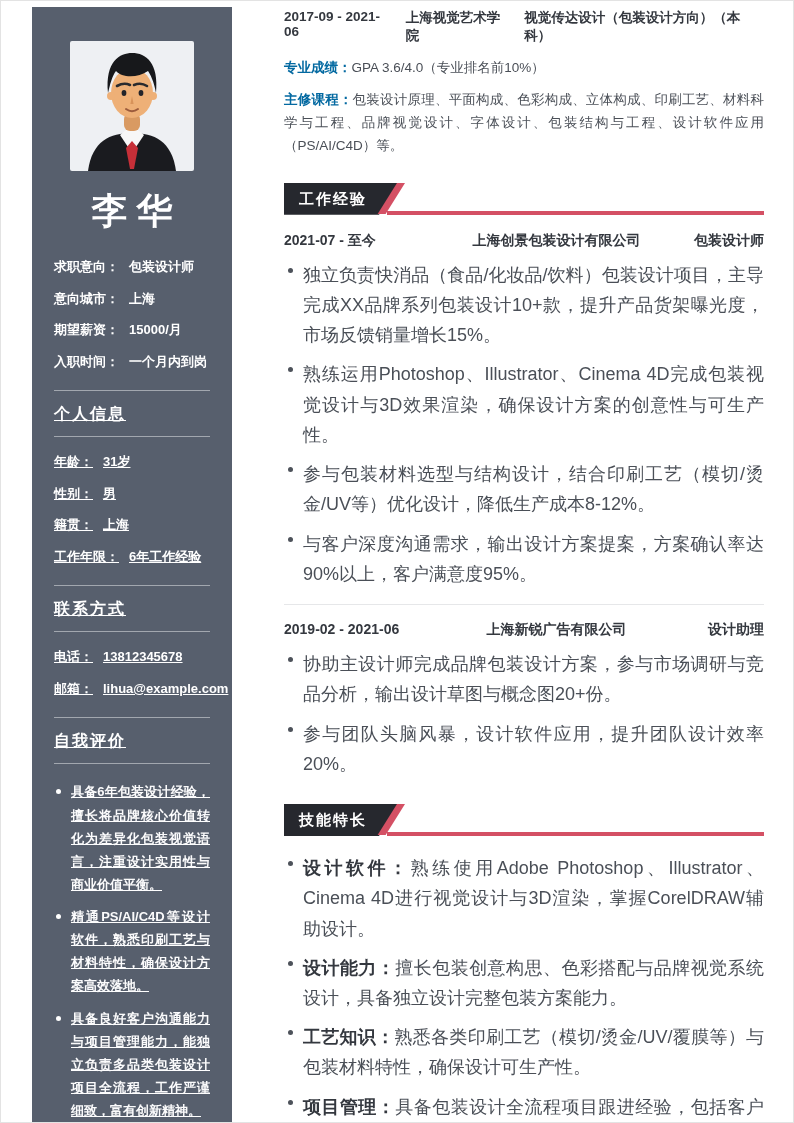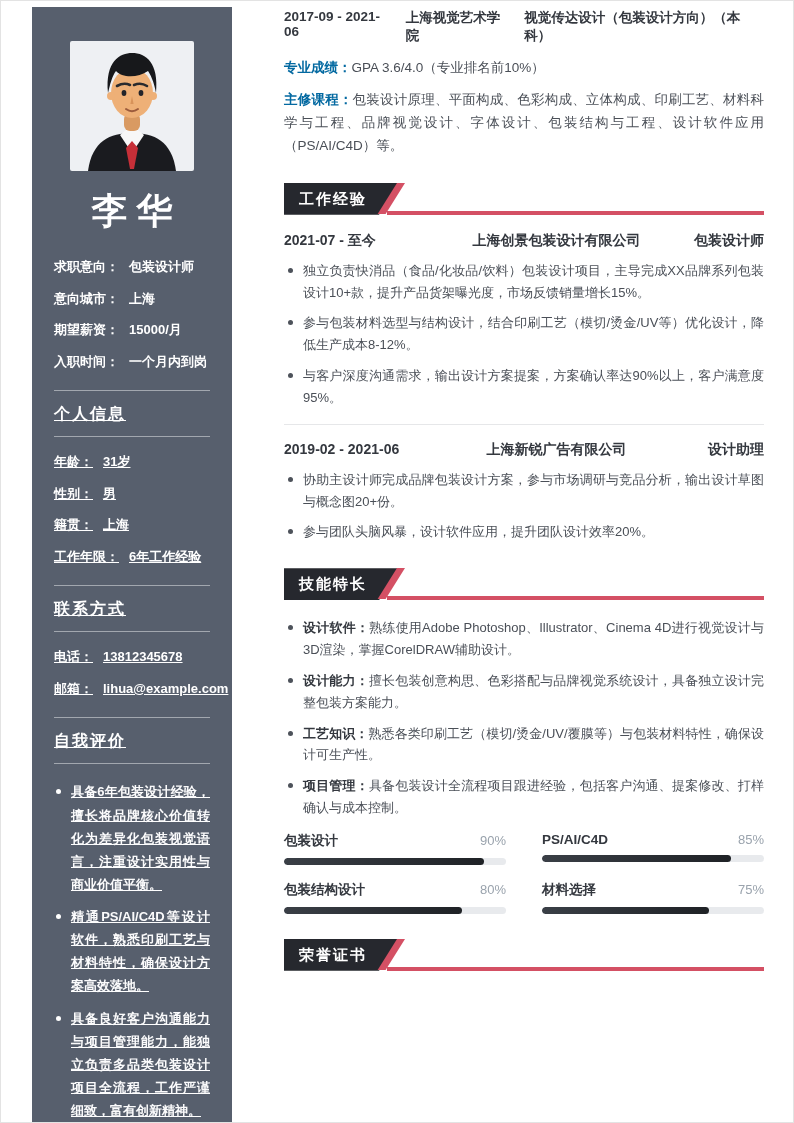"独立负责快消品（食品/化妆品/饮料）包装设计项目，主导完成XX品牌系列包装设计1" .m-bullets li { font-size: 13px -> 18px }
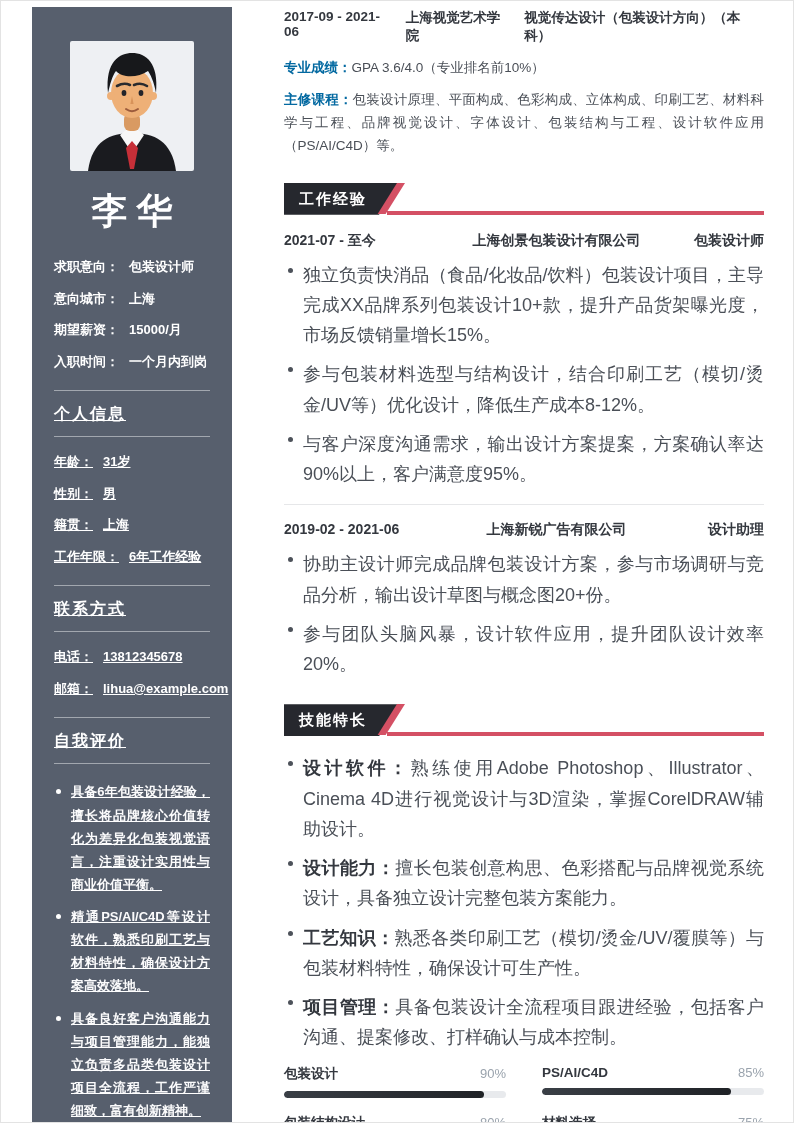"熟练运用Photoshop、Illustrator、Cinema" li { html: none -> <li>熟练运用Photoshop、Illustrator、Cinema 4D完成包装视觉设计与3D效果渲染，确保设计方案的创意性与可生产性。</li> }
